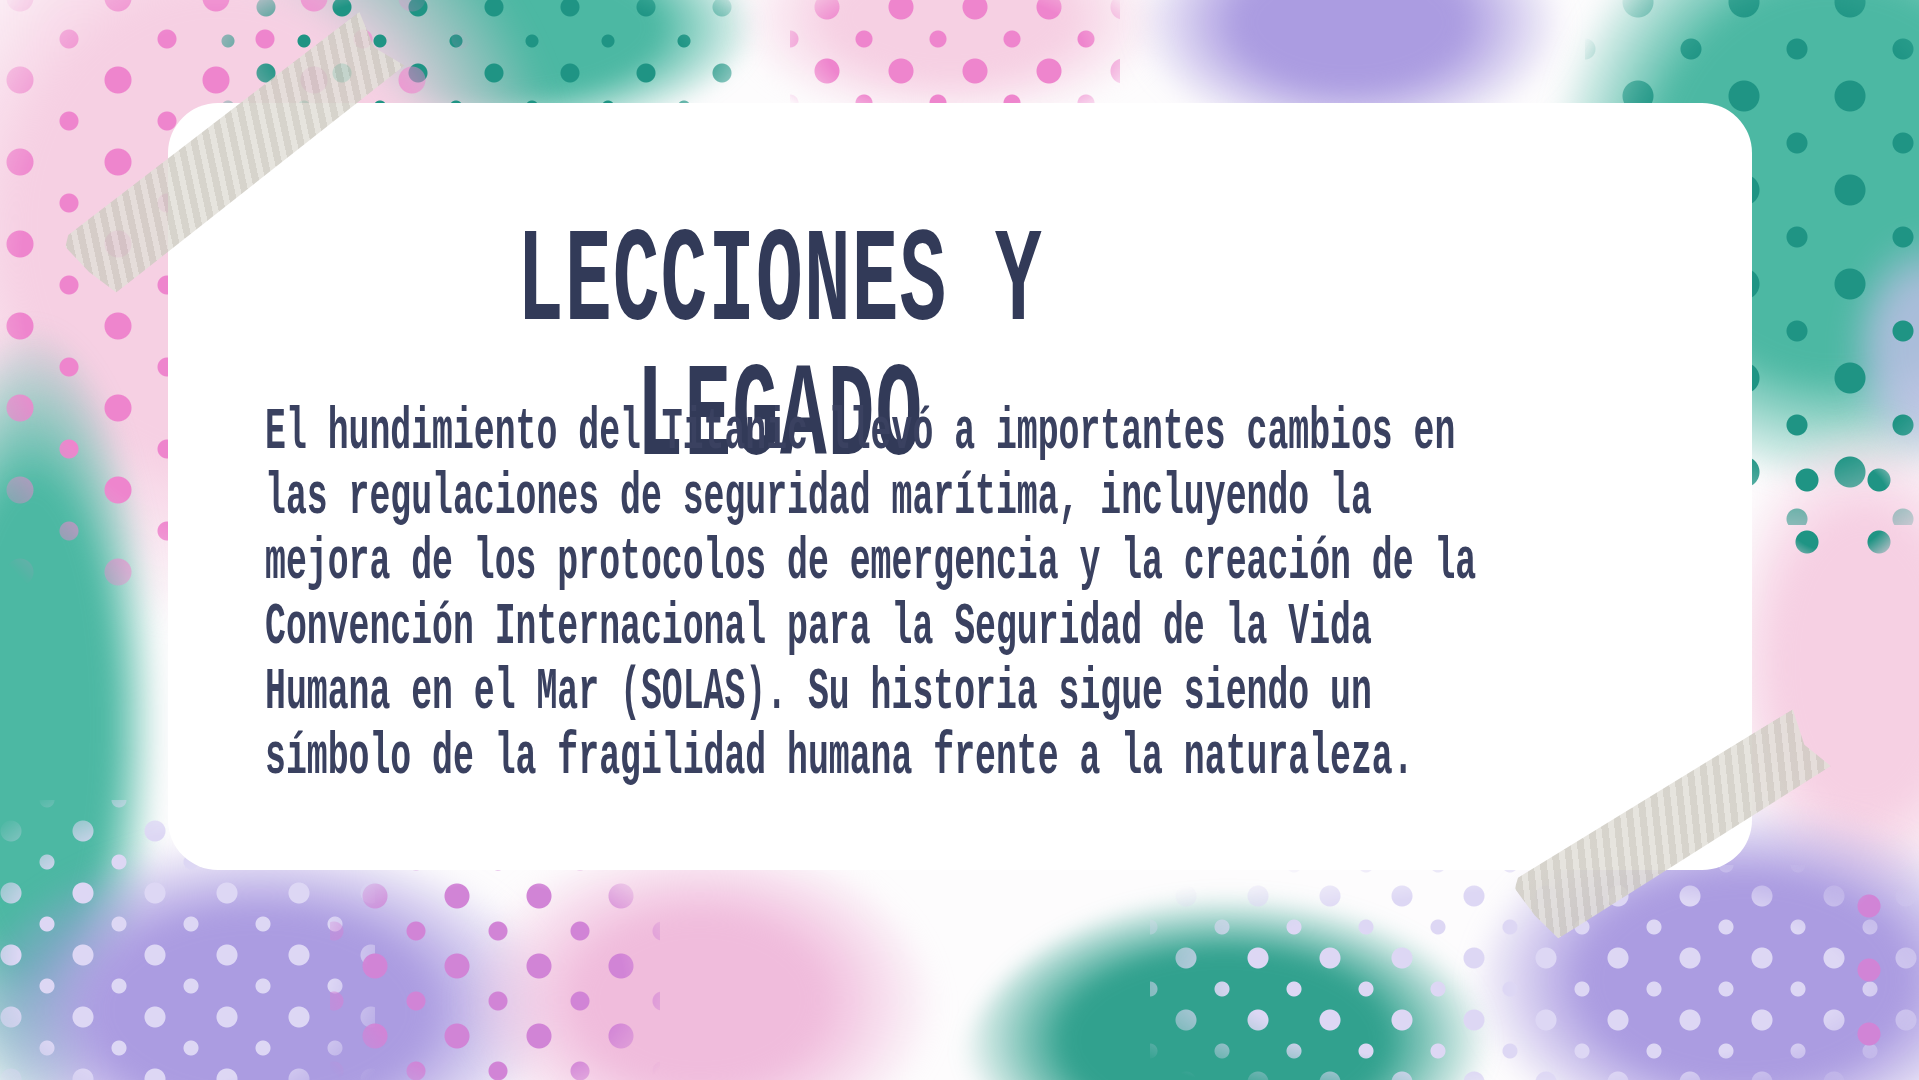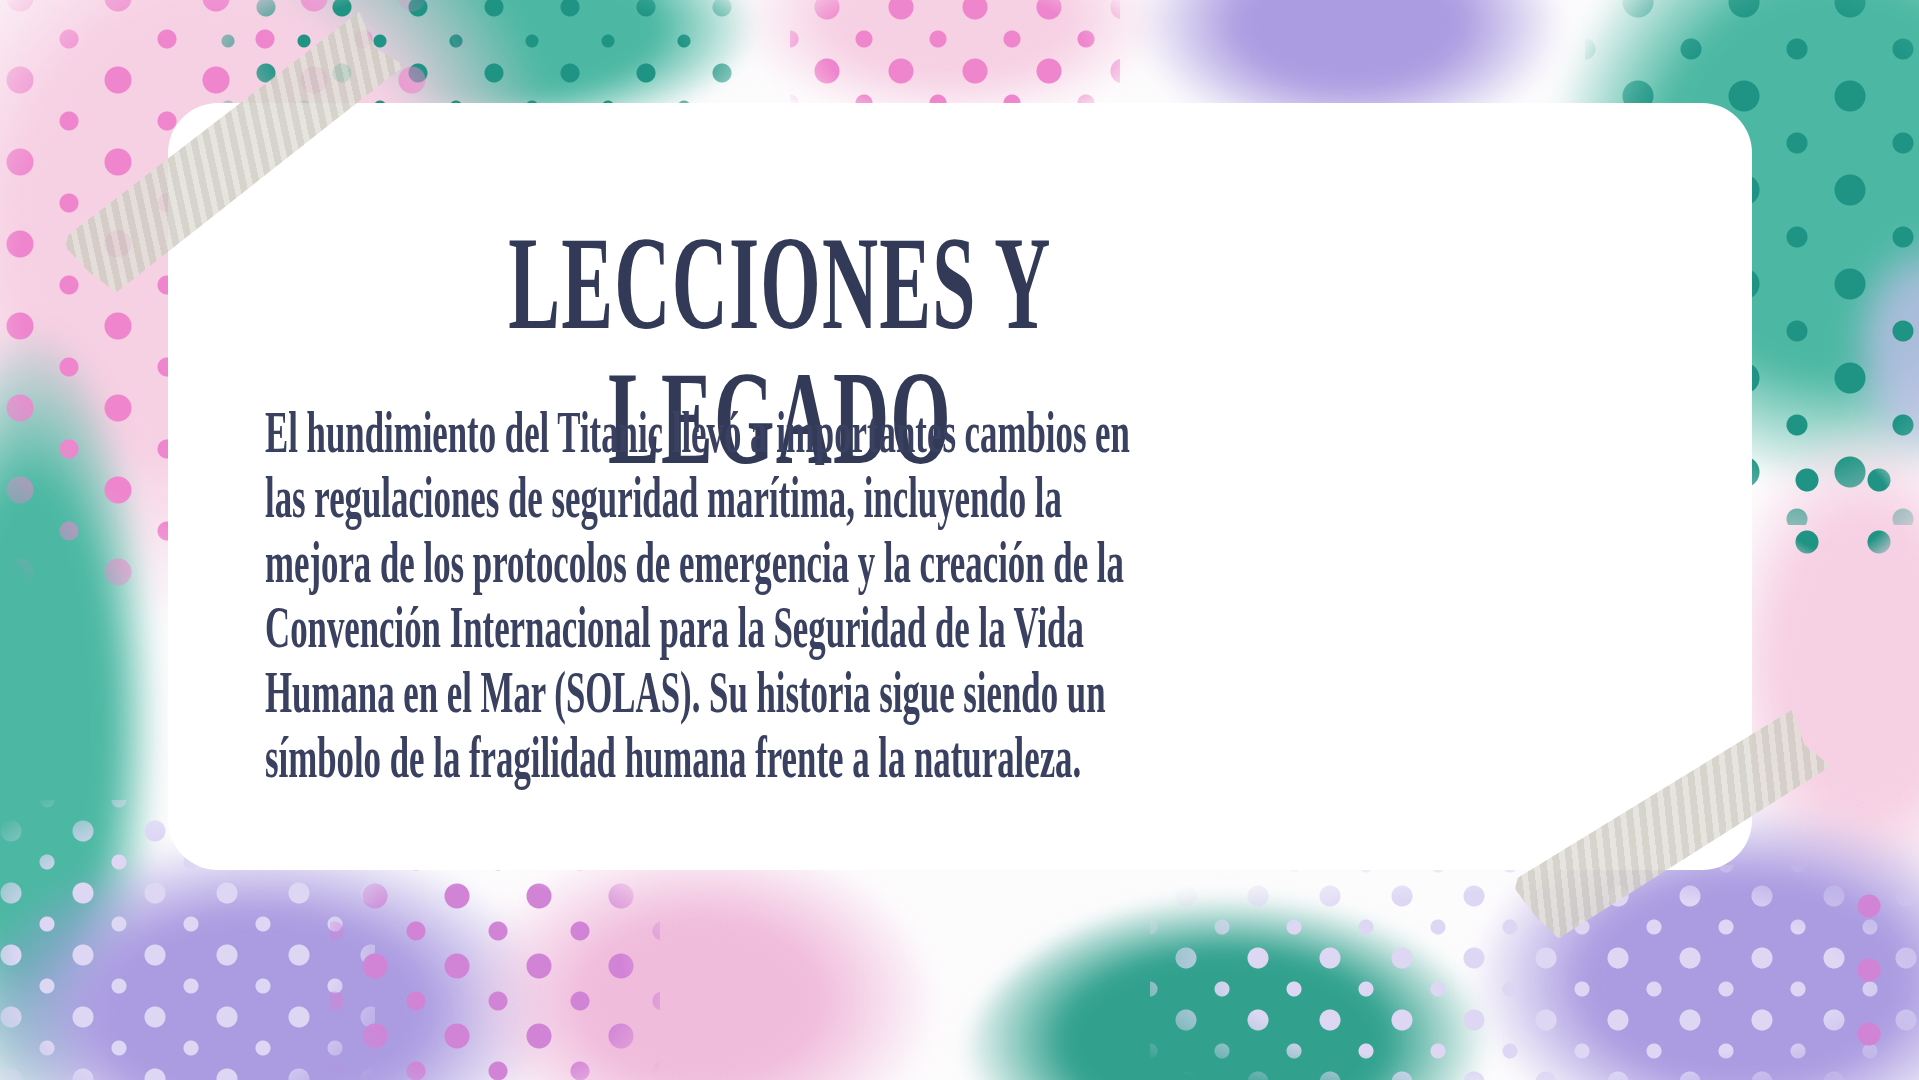"LECCIONES Y" .slide { font-family: Liberation Serif, serif -> Liberation Mono, monospace }
